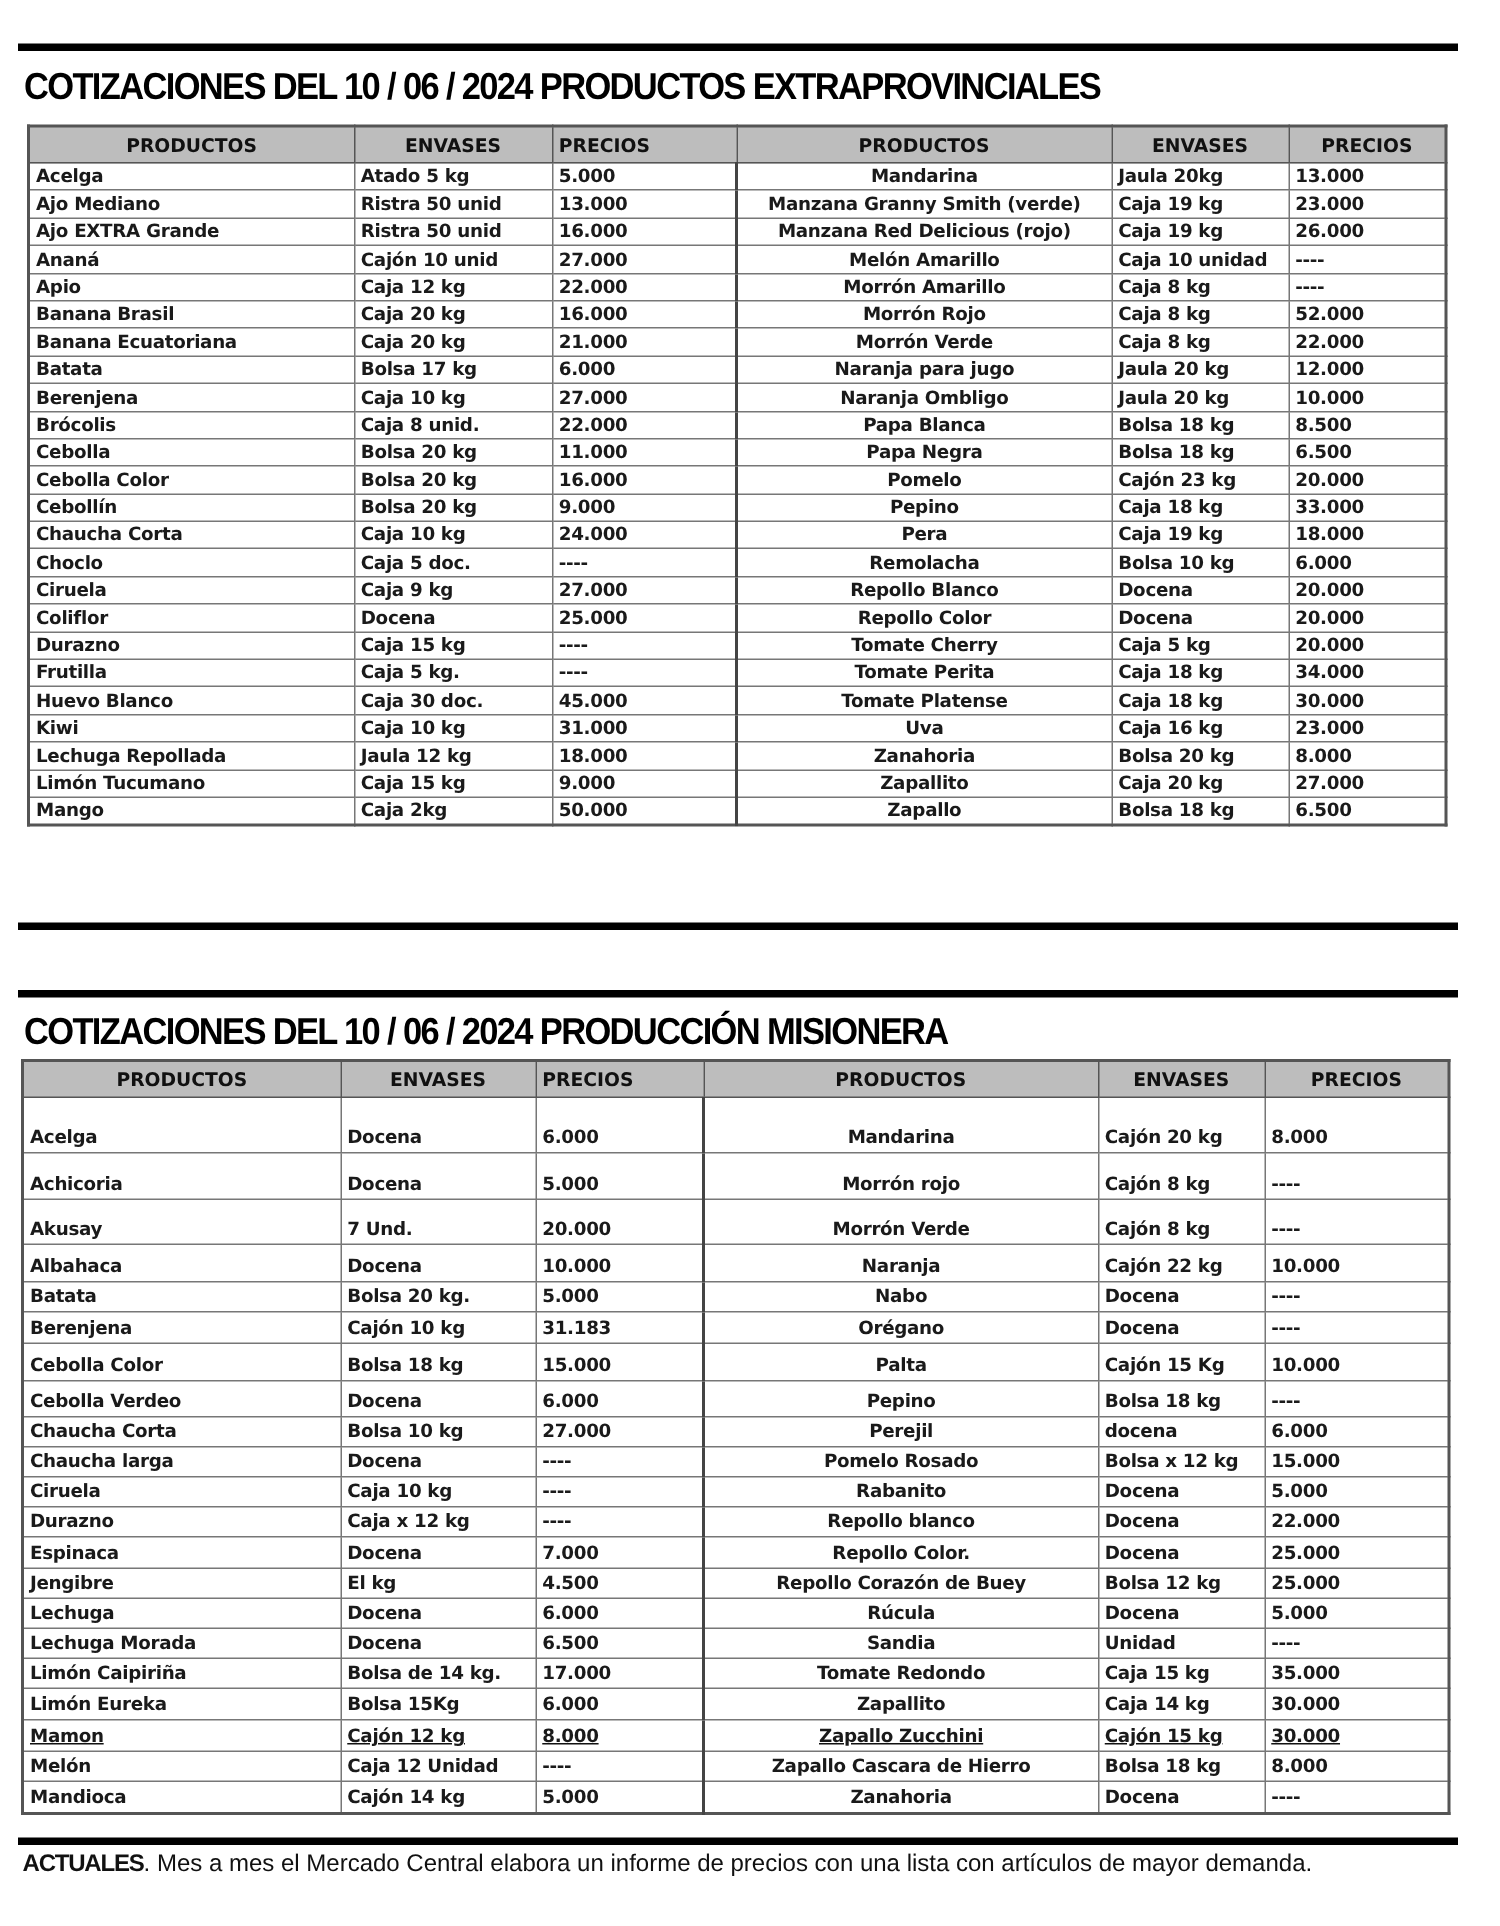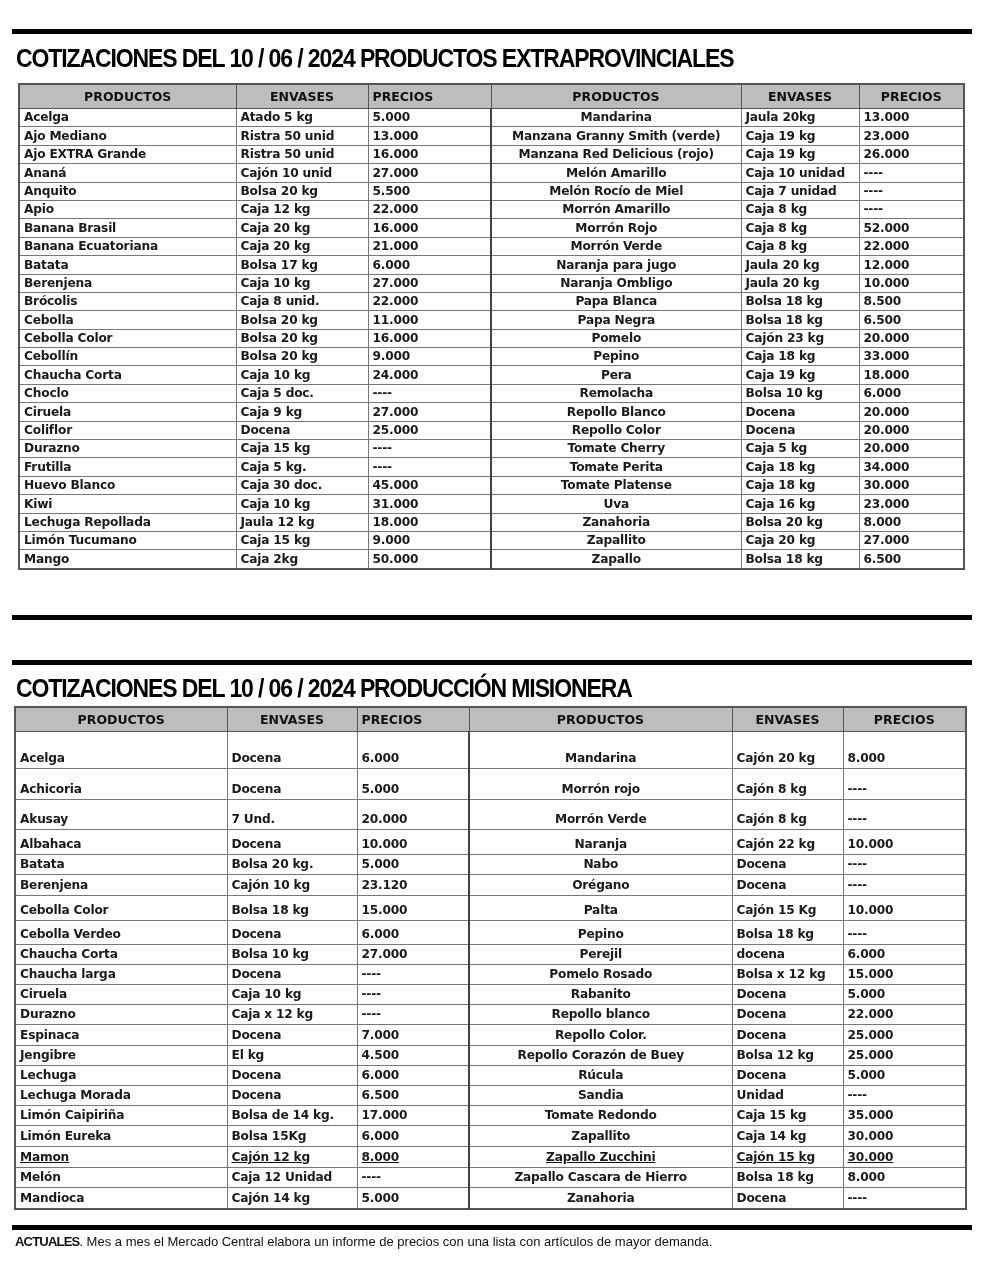"Anquito" tr { html: <tr> <td>Anquito</td> <td>Bolsa 20 kg</td> <td>5.500</td> <td>Melón Rocío de Miel</td> <td>Caja 7 unidad</td> <td>----</td> </tr> -> none }
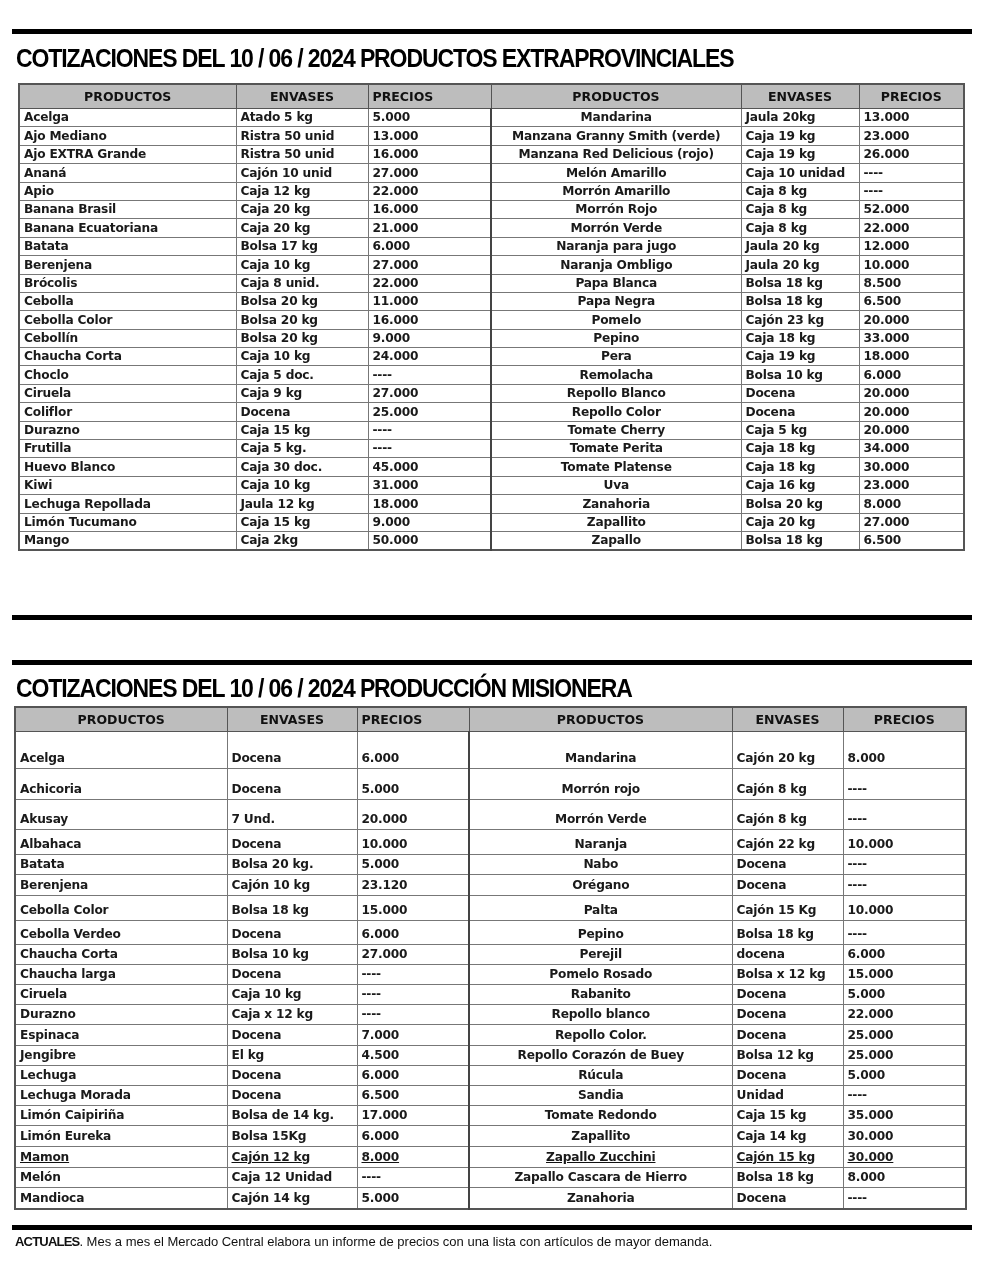"23.120" td { text: 23.120 -> 31.183 }
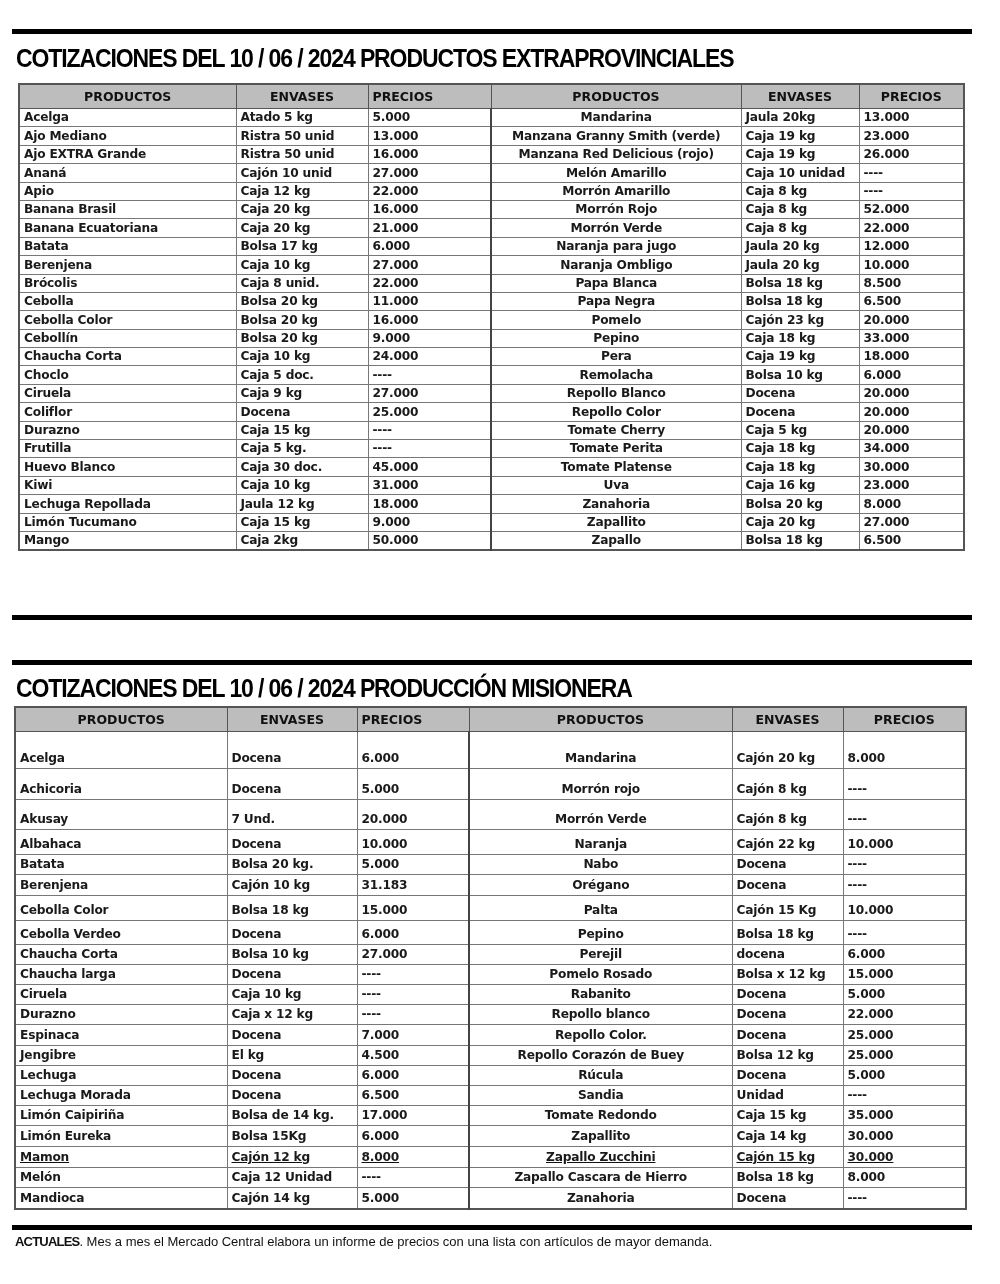"ACTUALES. Mes a mes el" .footer { font-size: 13px -> 16px }
